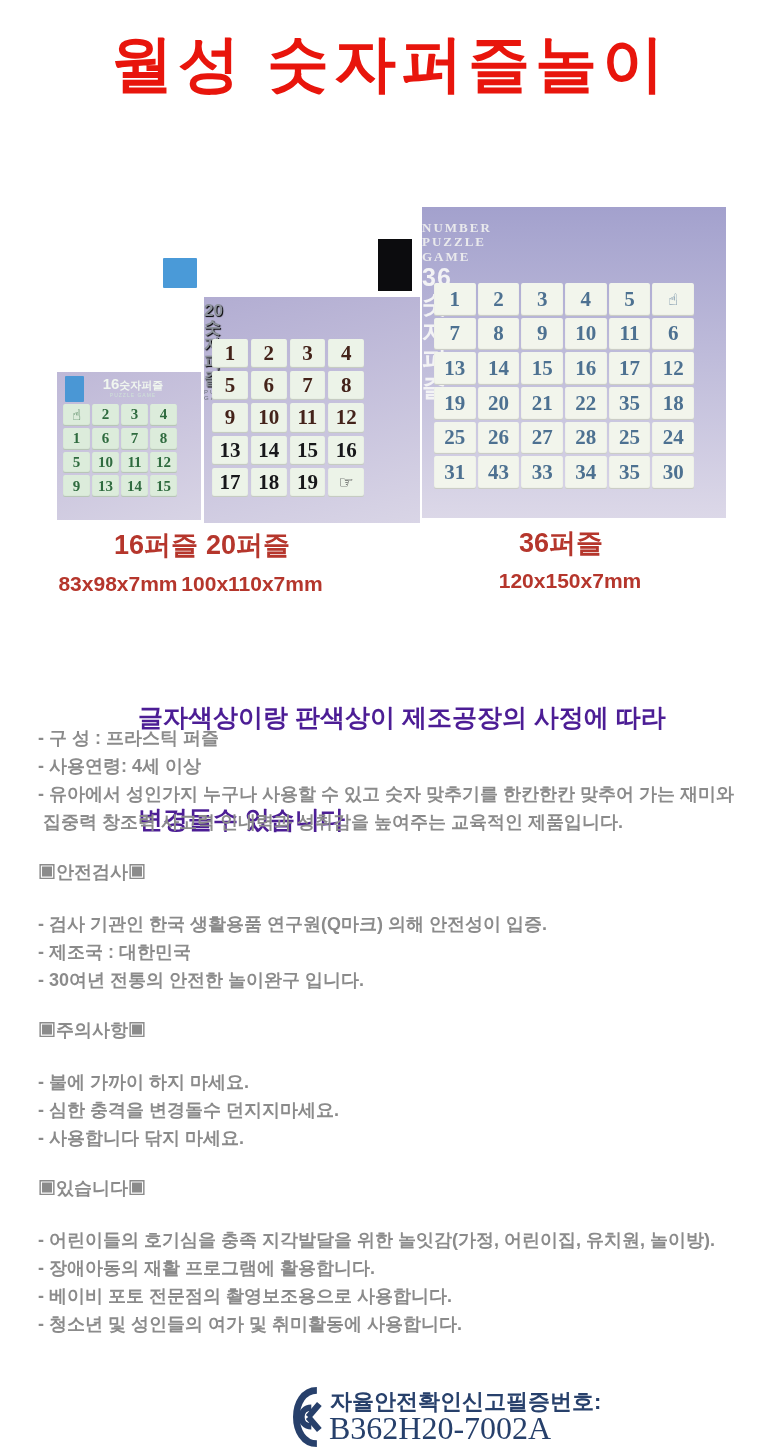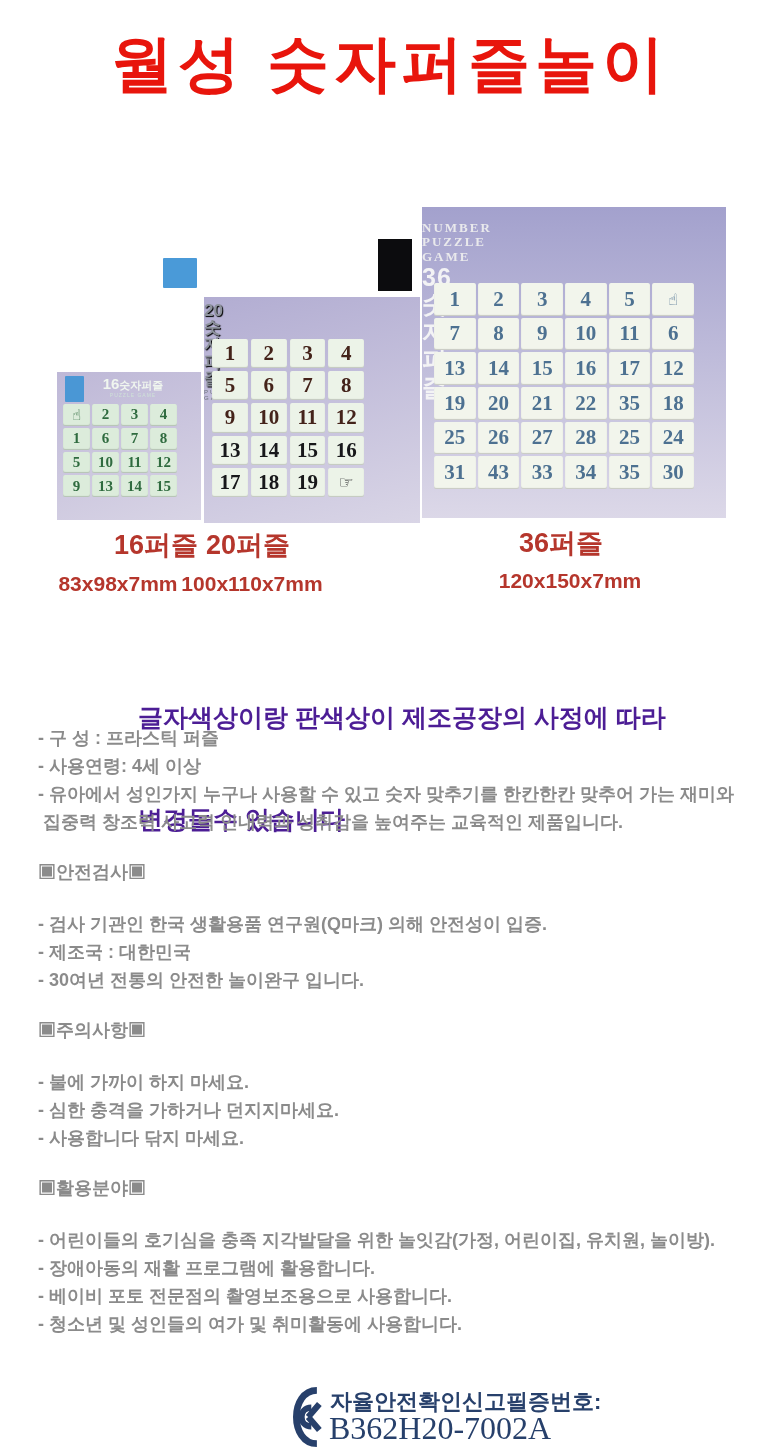"- 심한 충격을 가하거나 던지지마세요." div.sec-item { text: 가하거나 -> 변경돌수 }
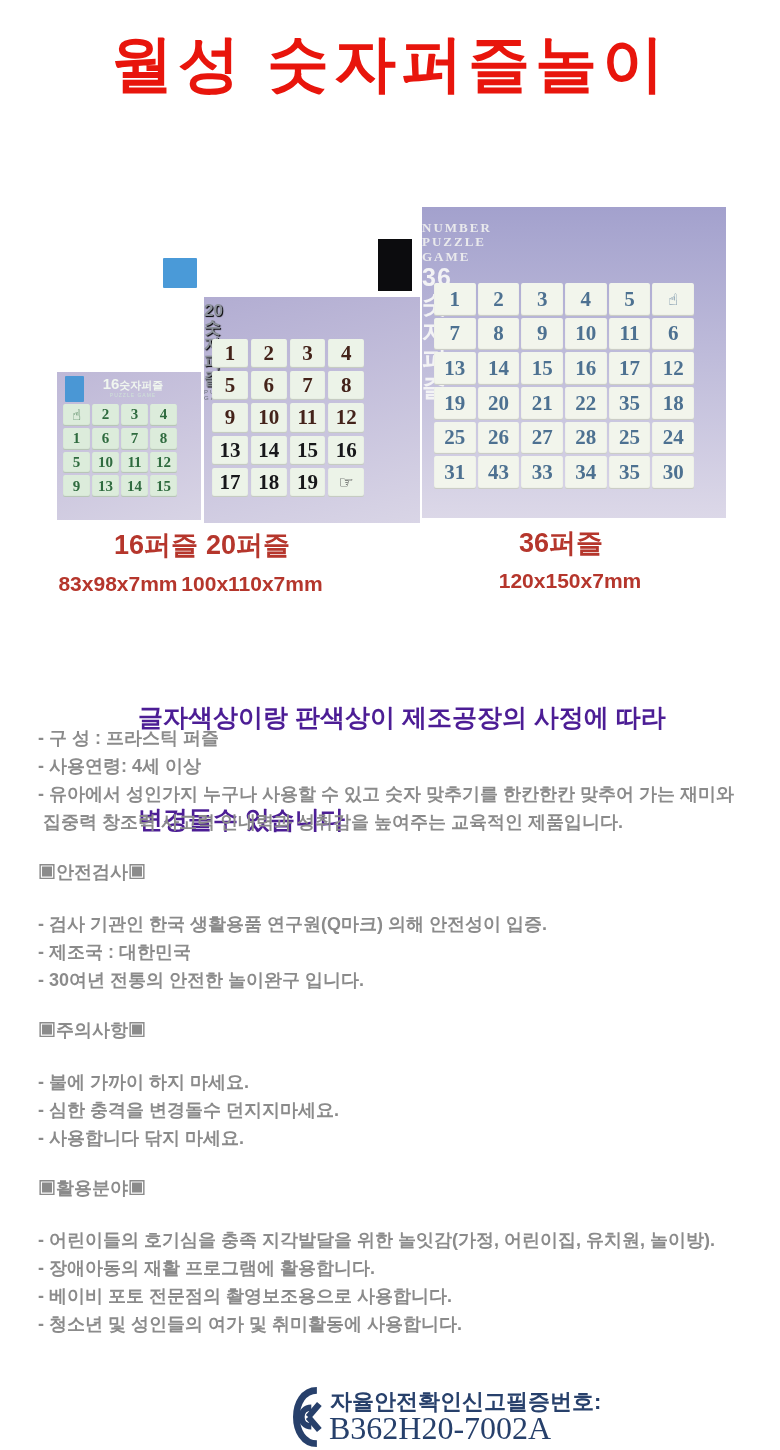"▣활용분야▣" div.sec-heading { text: 활용분야 -> 있습니다 }
